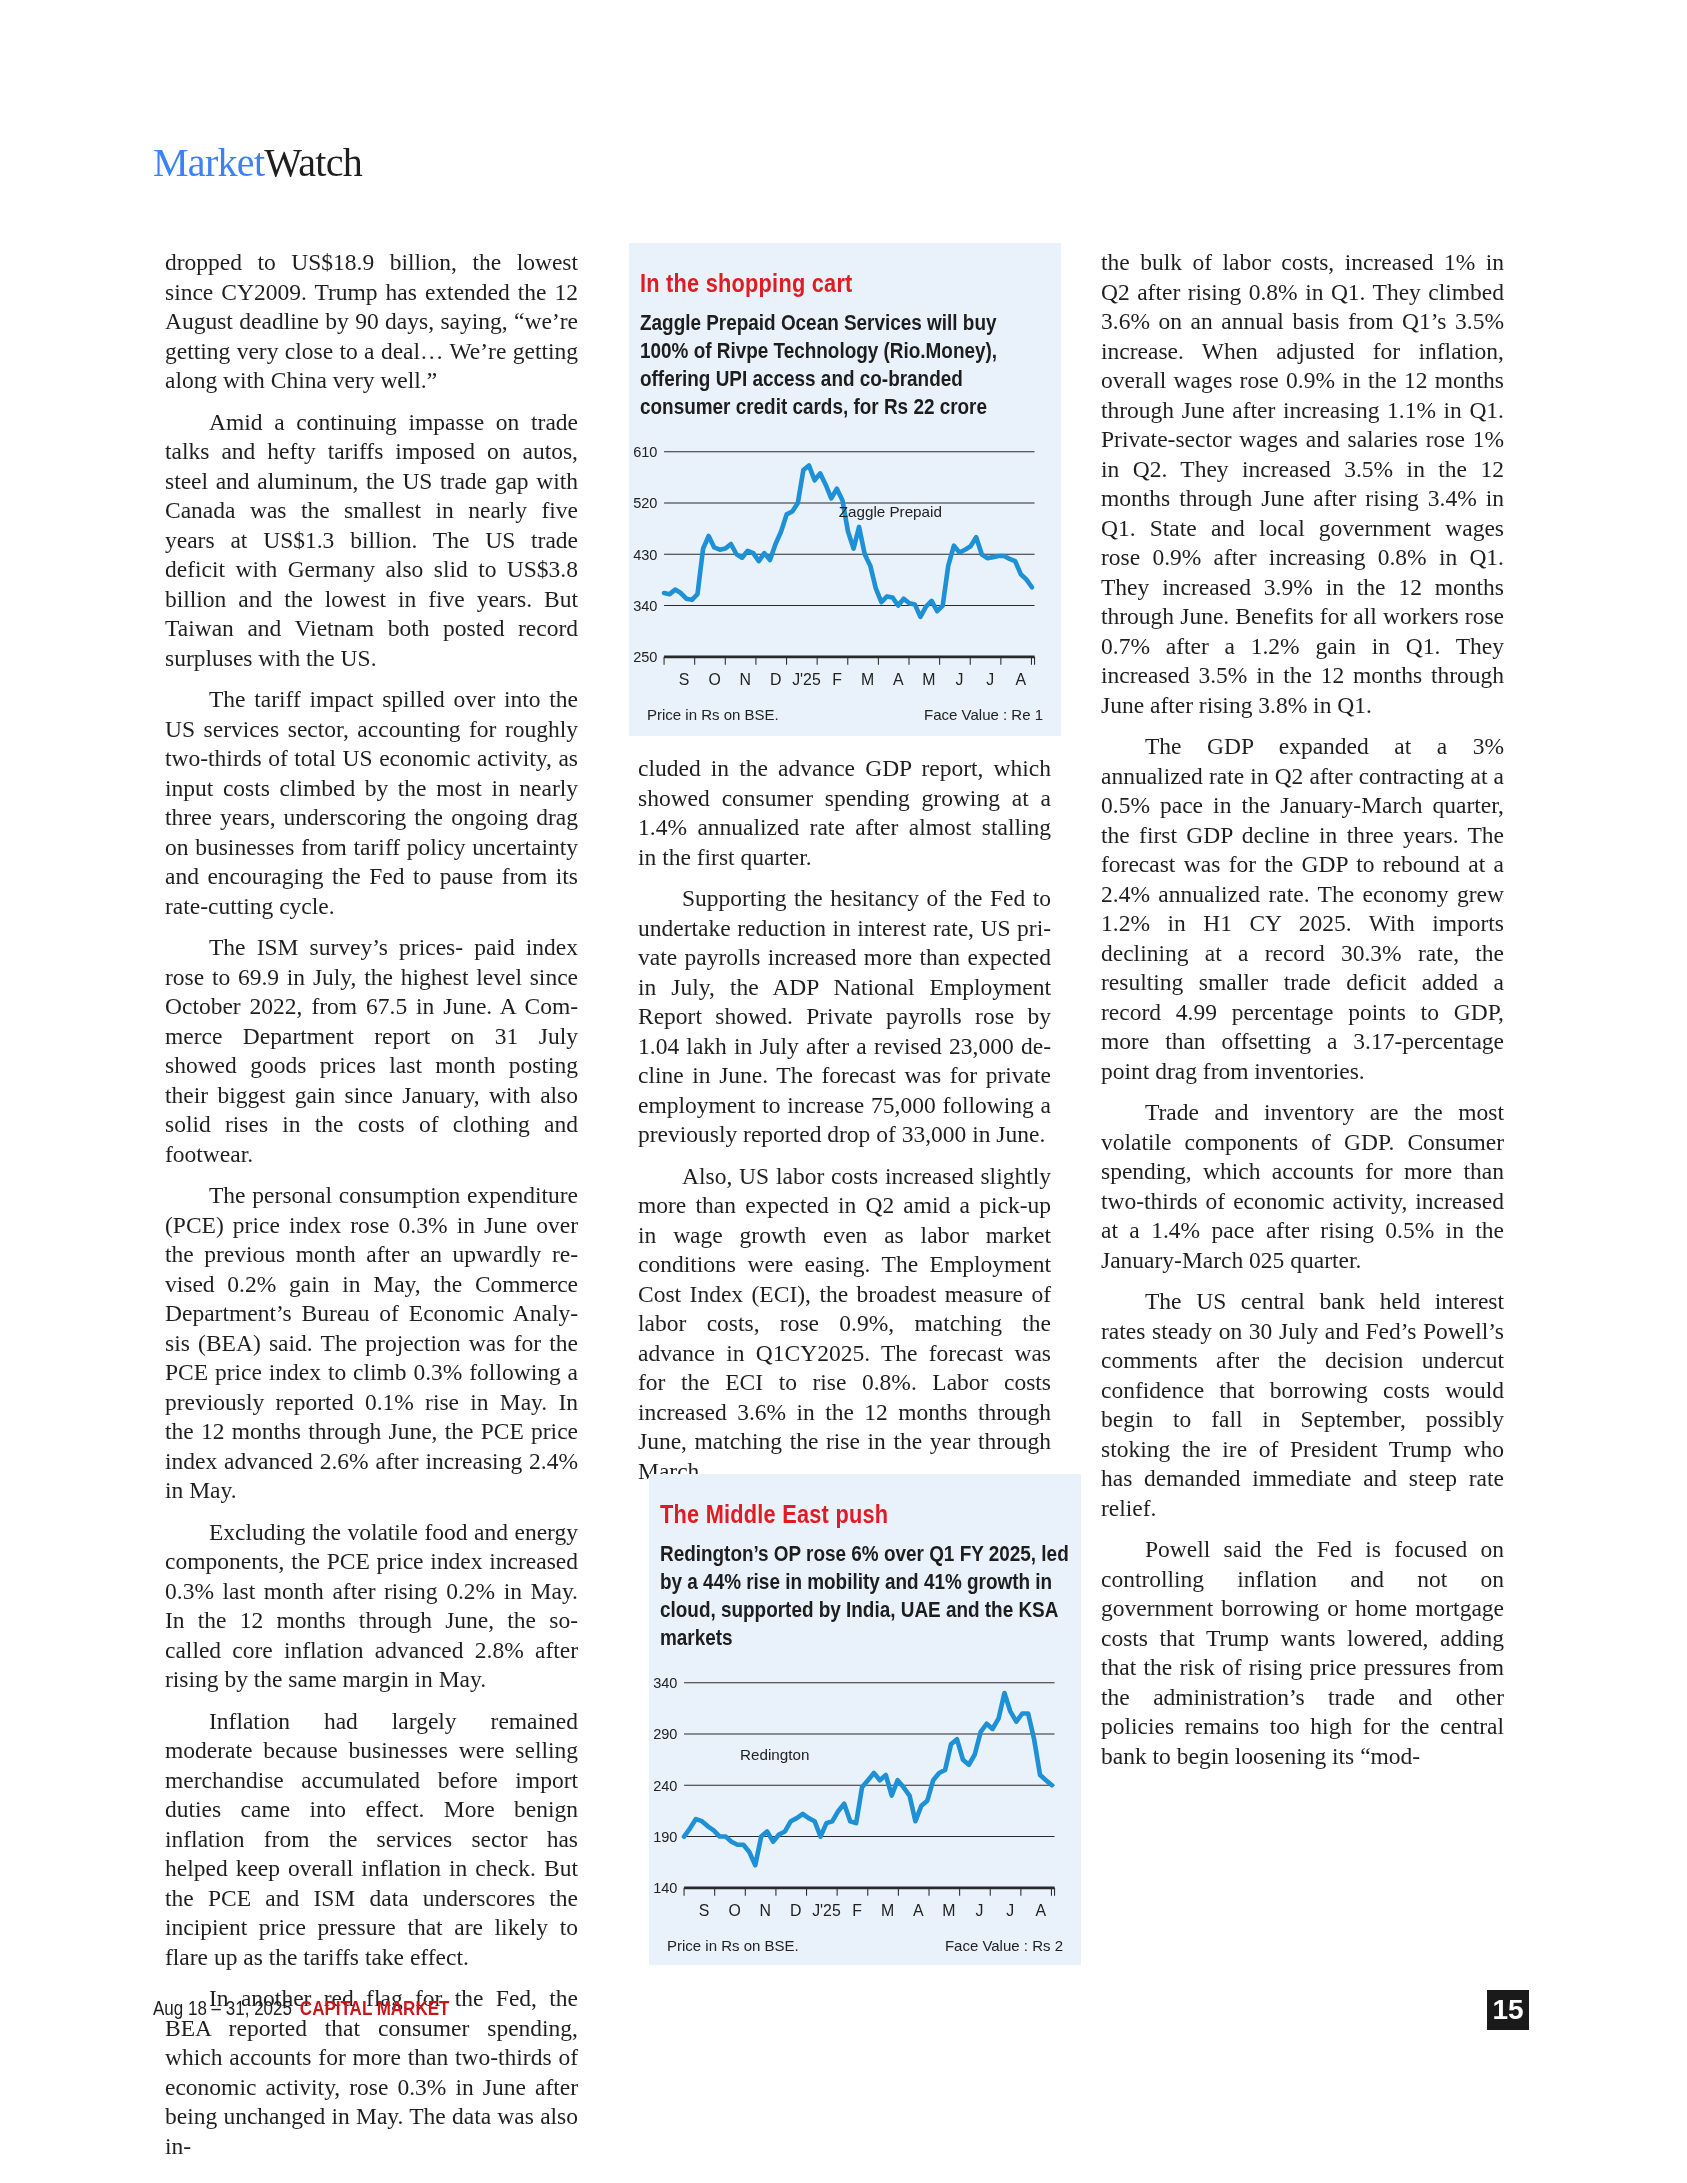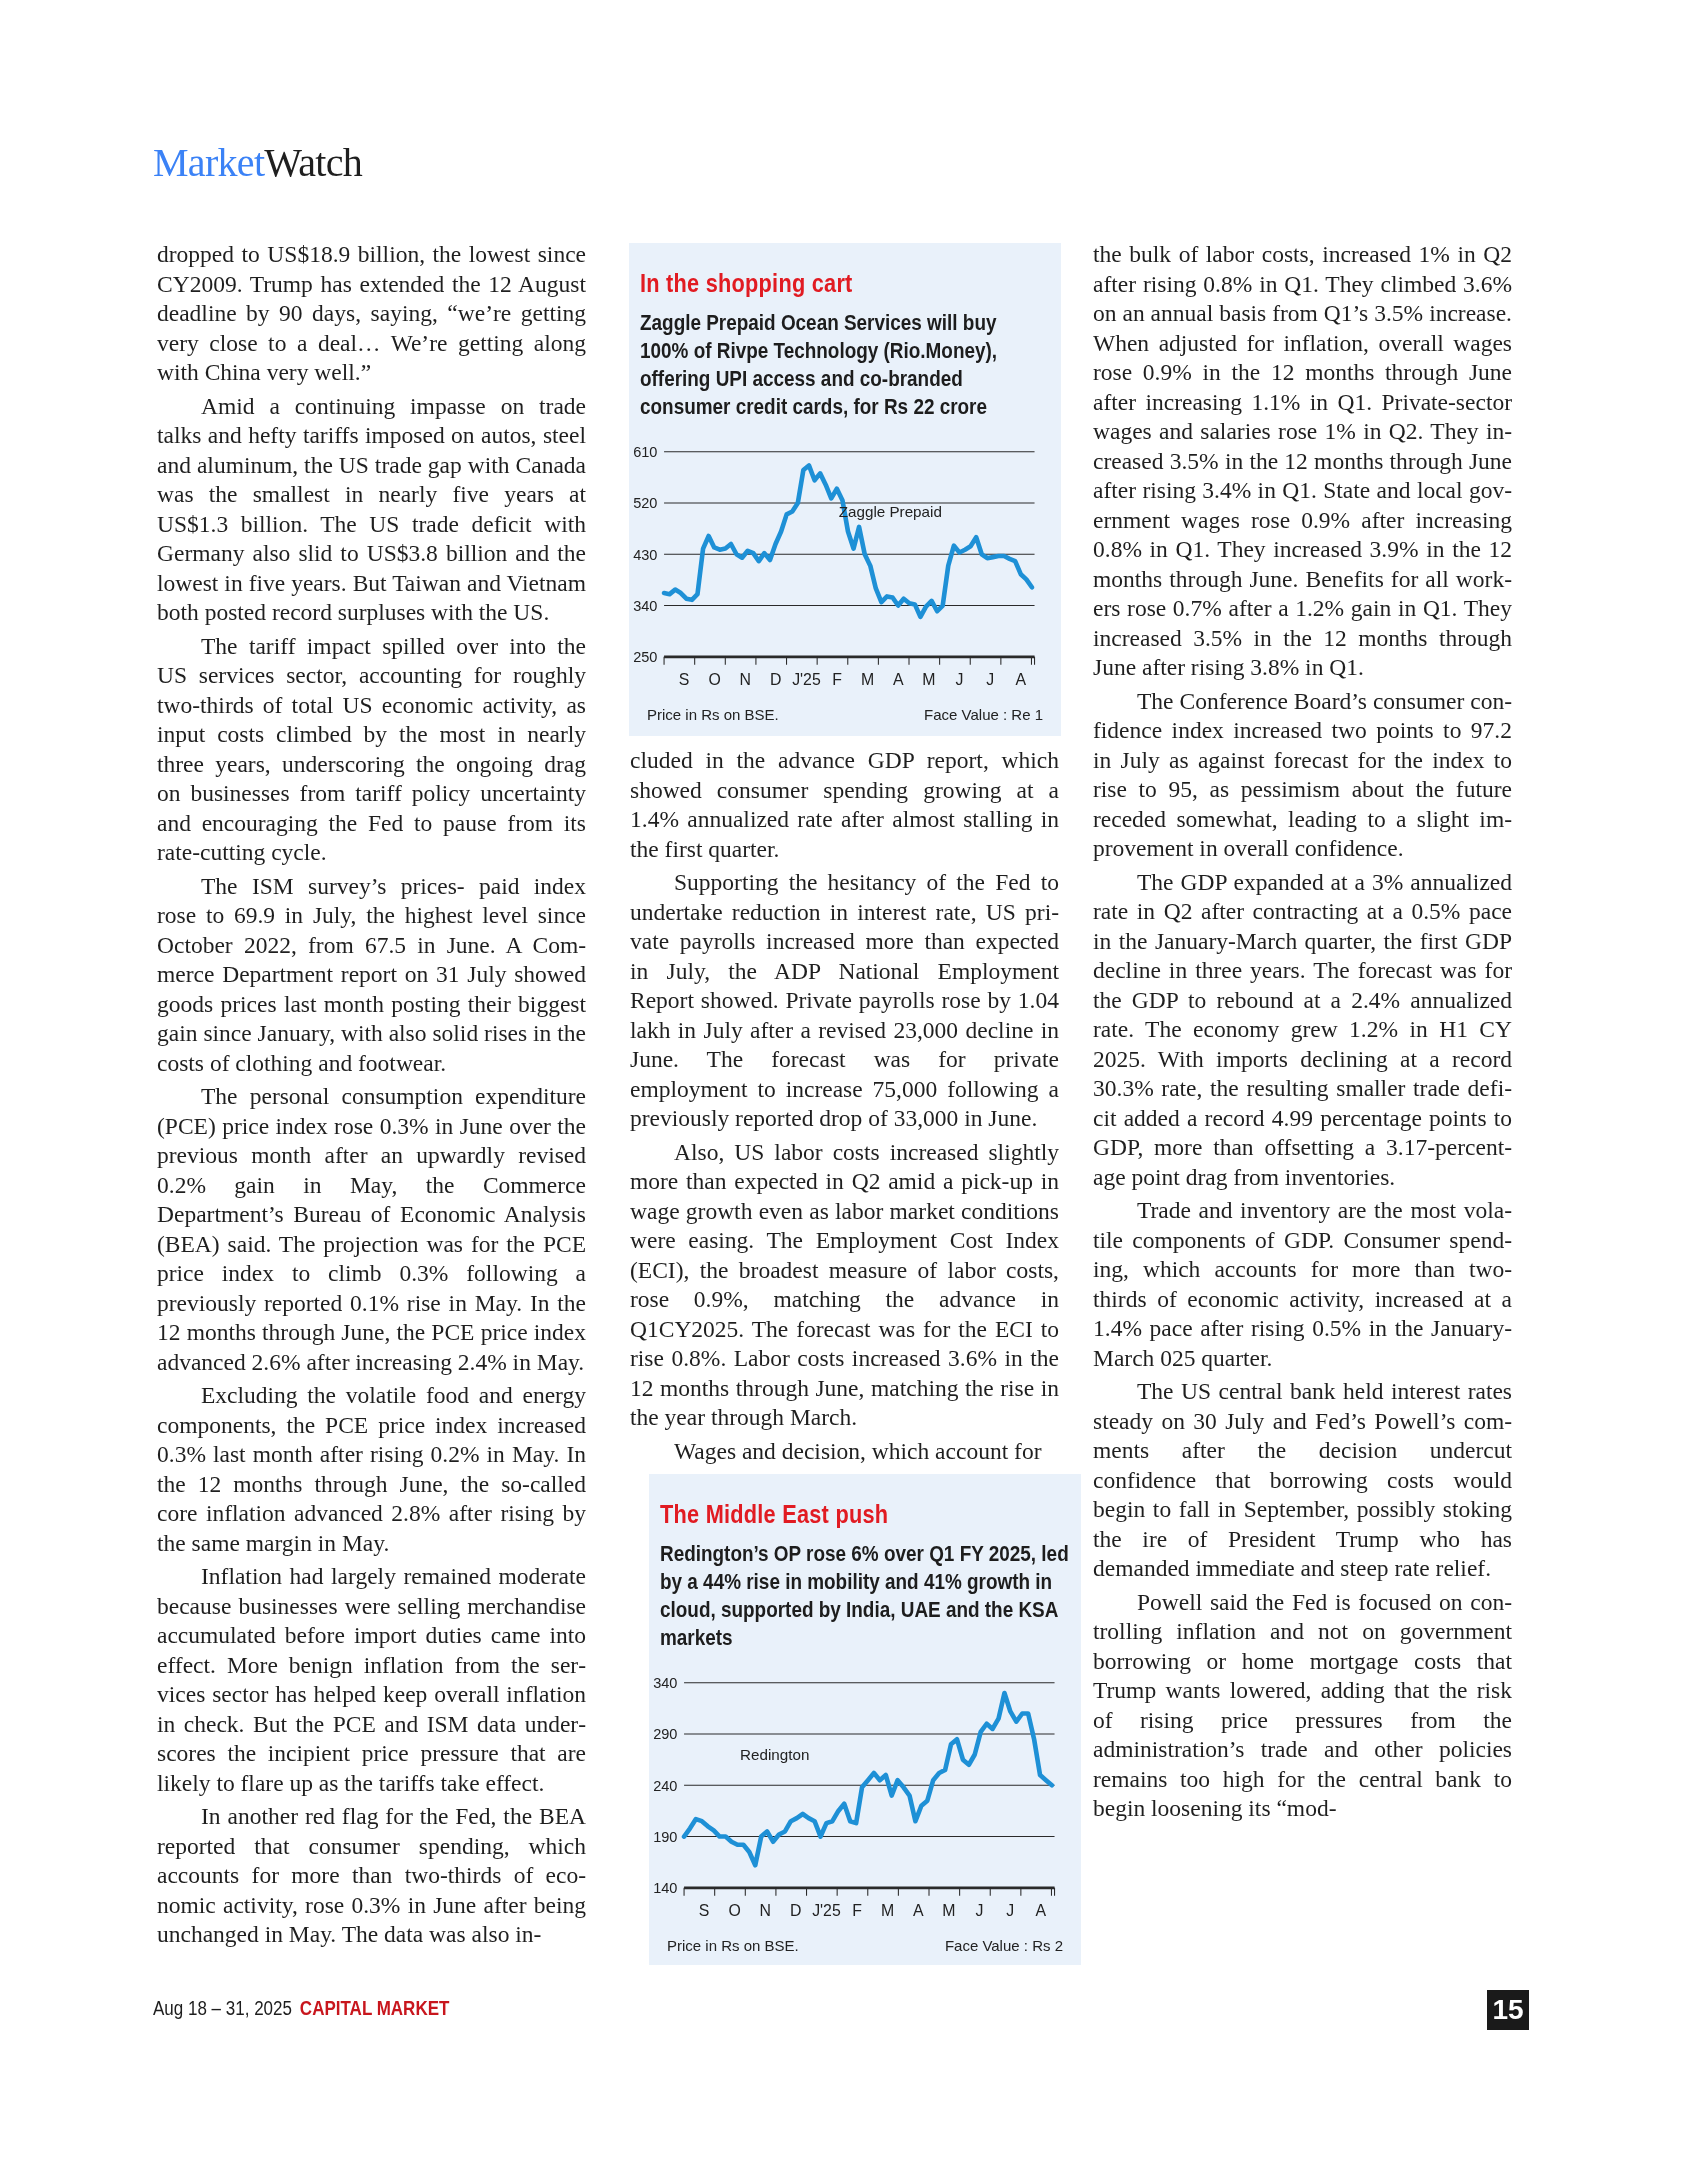"dropped to US$18.9 billion, the" .col p { margin: 4px -> 12px }
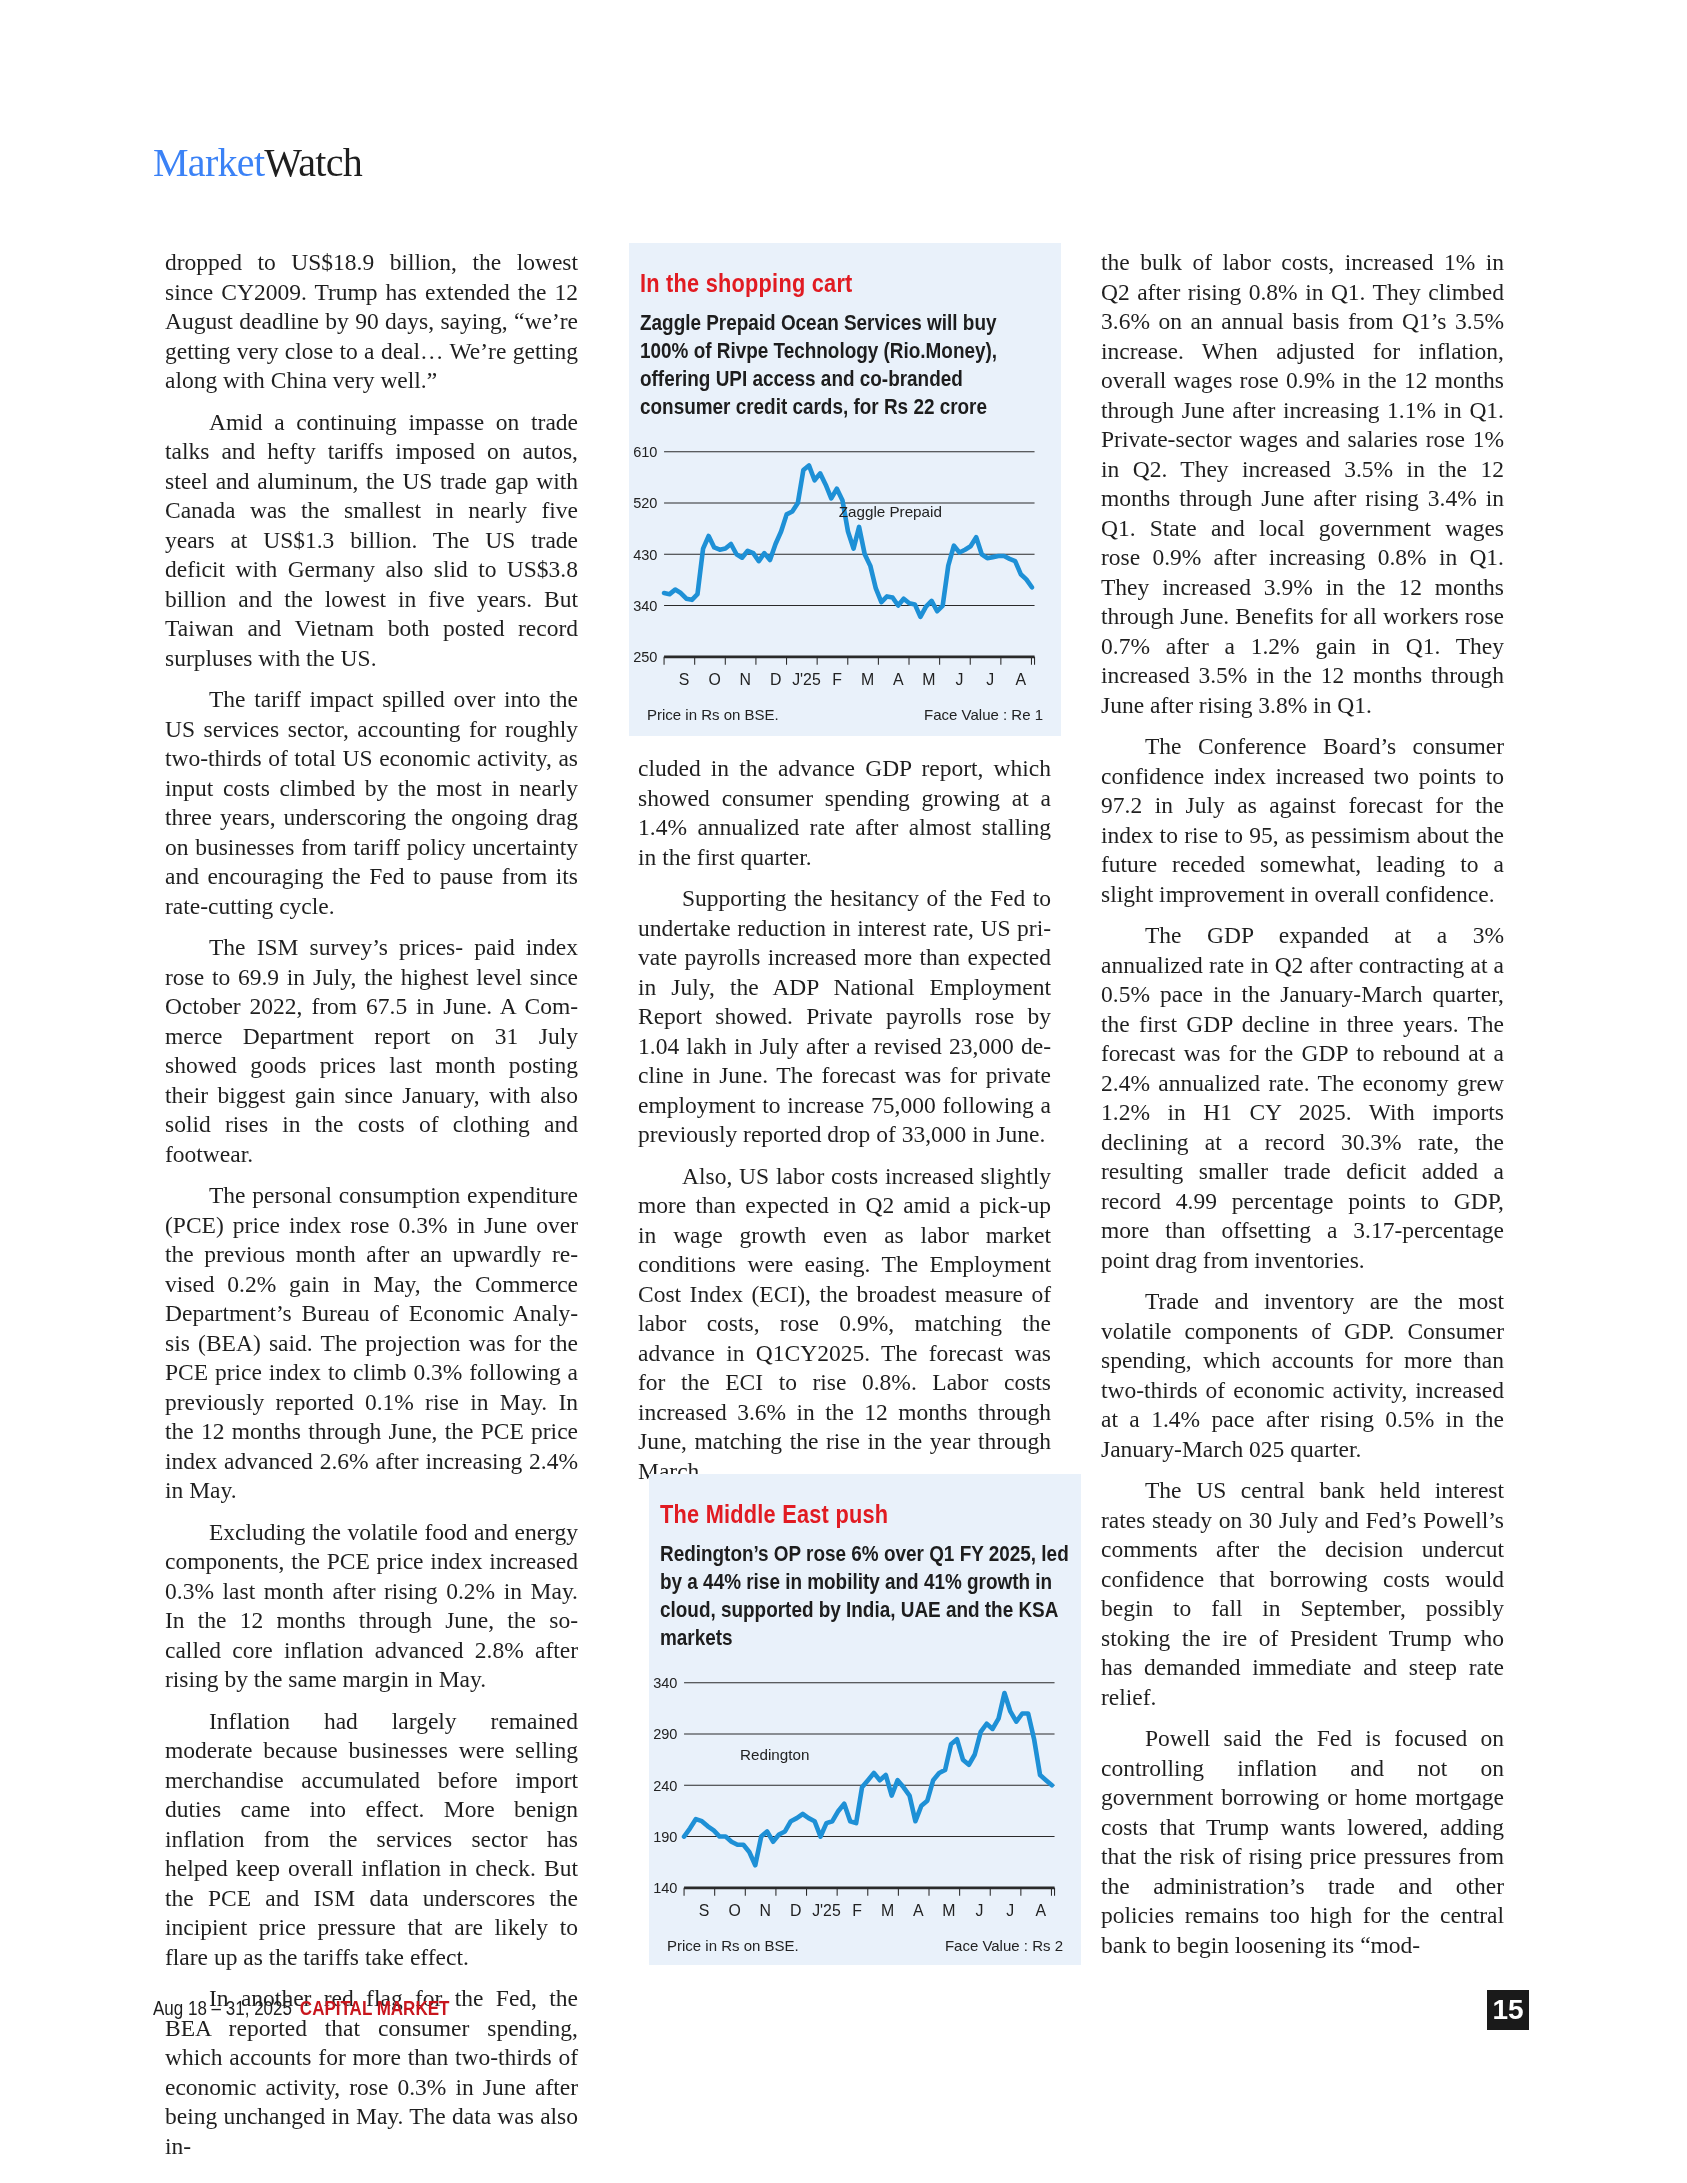"The Conference Board’s consumer" p.indent { html: <p>The Conference Board’s consumer con­fidence index increased two points to 97.2 in July as against forecast for the index to rise to 95, as pessimism about the future receded somewhat, leading to a slight im­provement in overall confidence.</p> -> none }
